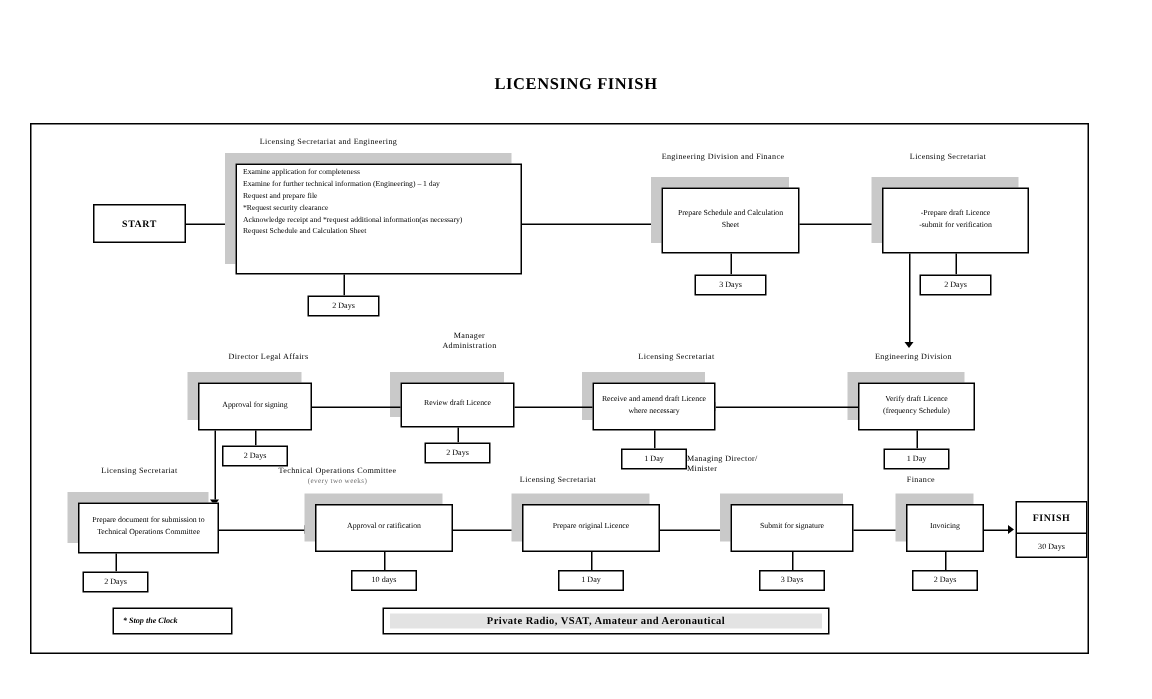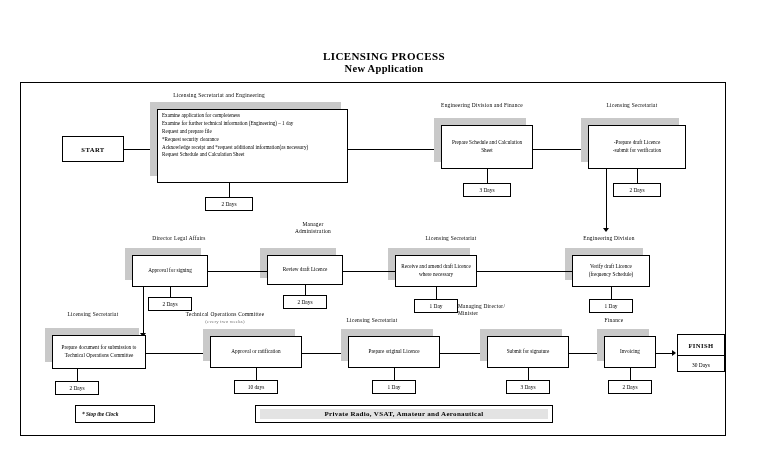"LICENSING PROCESS" div.title-line1 { text: PROCESS -> FINISH }
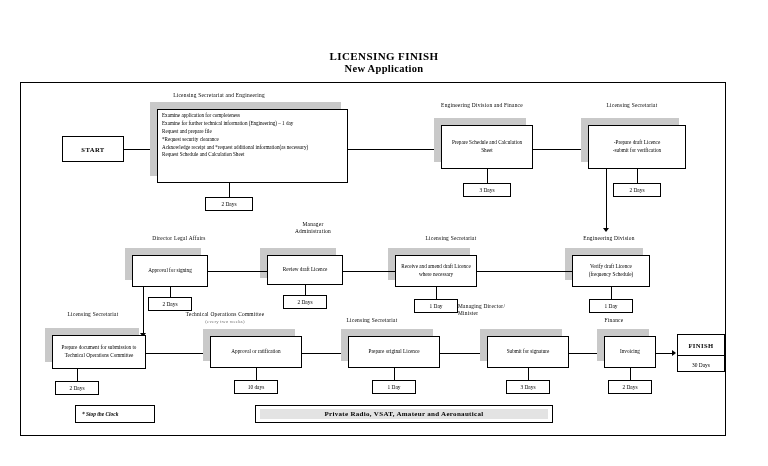"New Application" div.title-line2 { html: <div>New Application</div> -> none }
